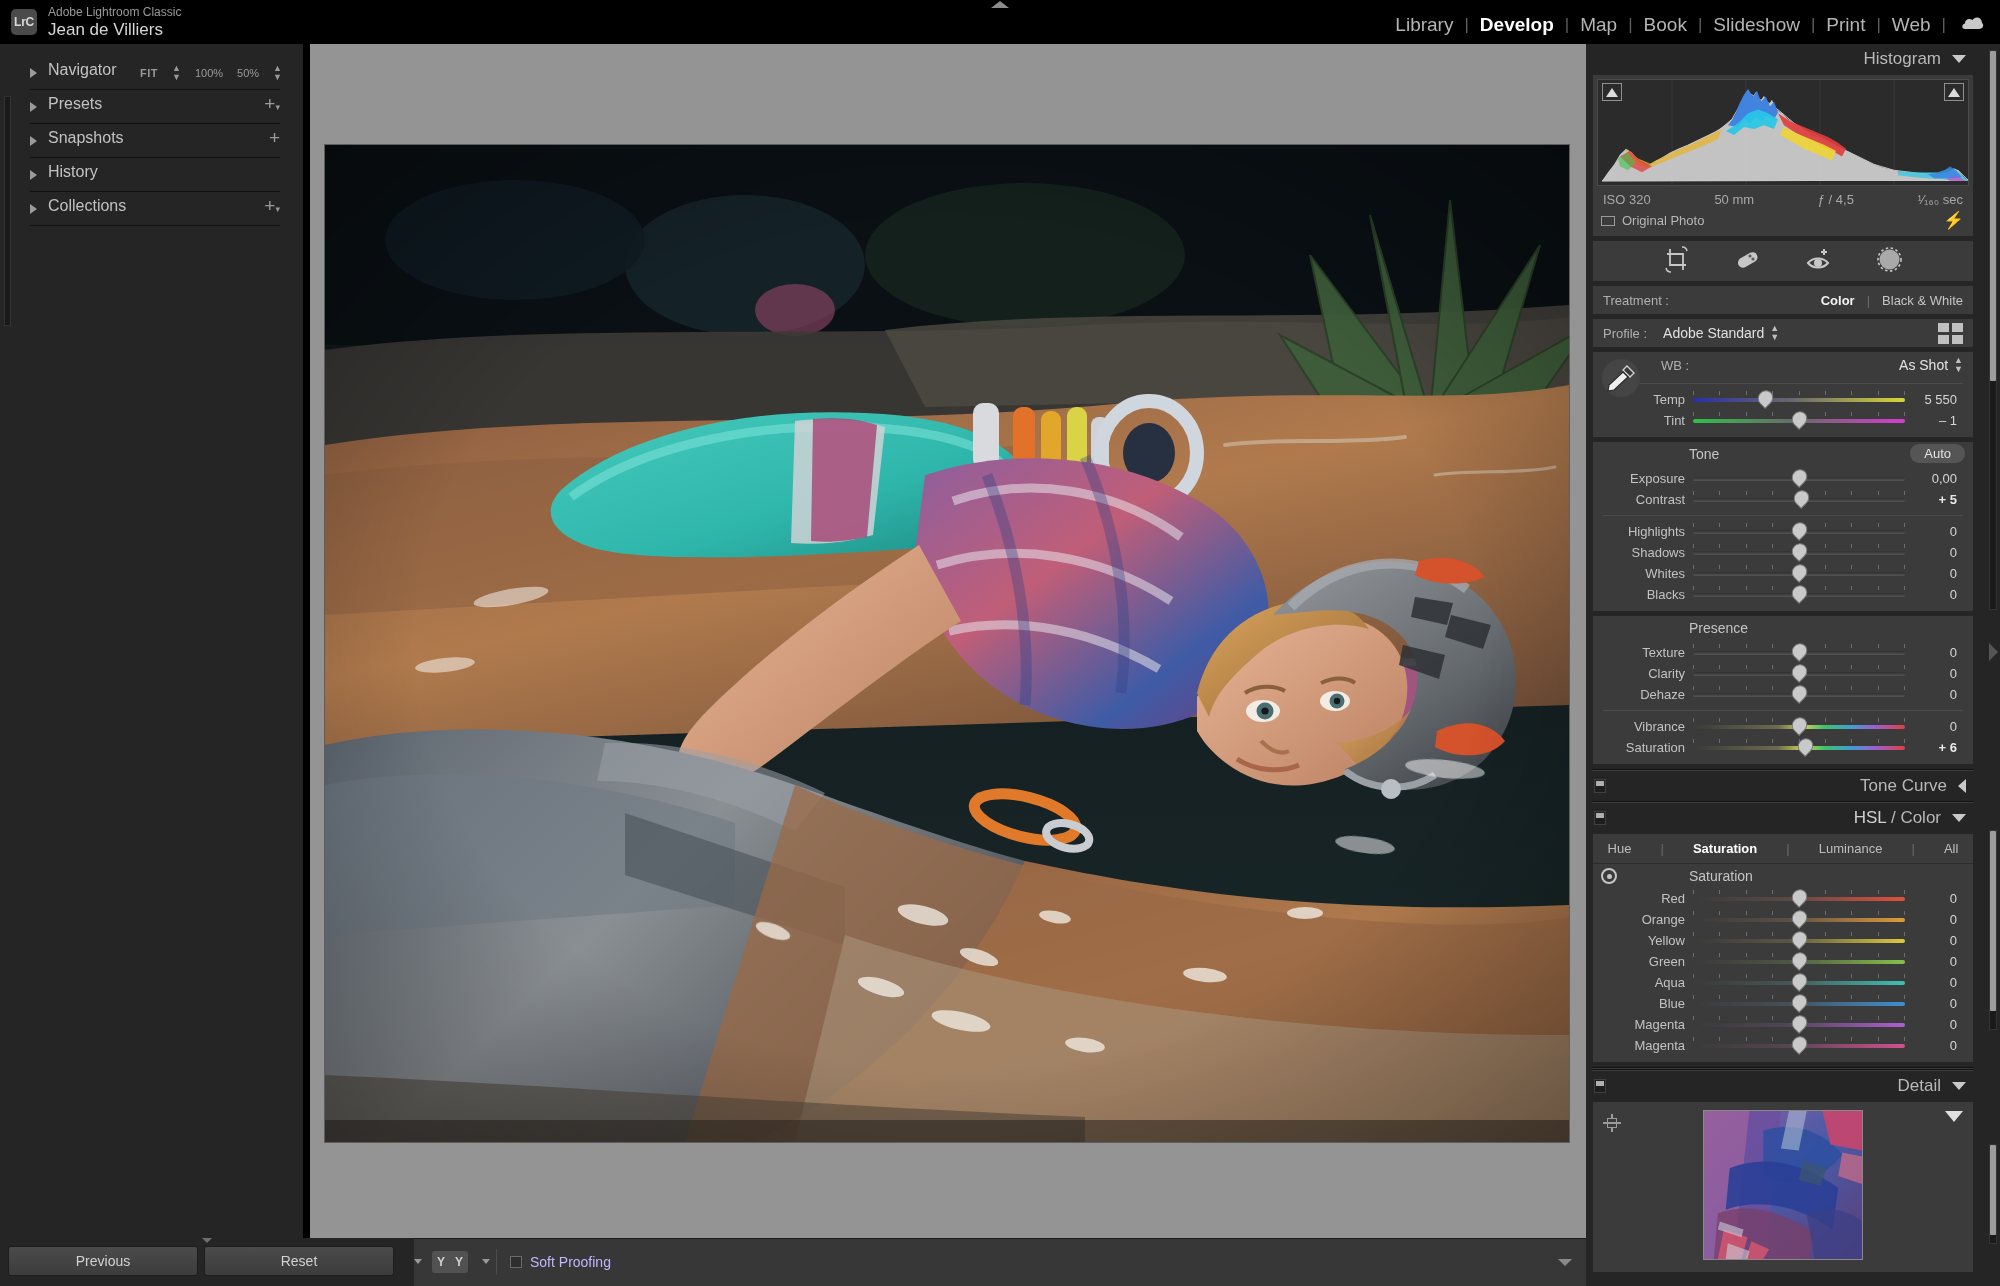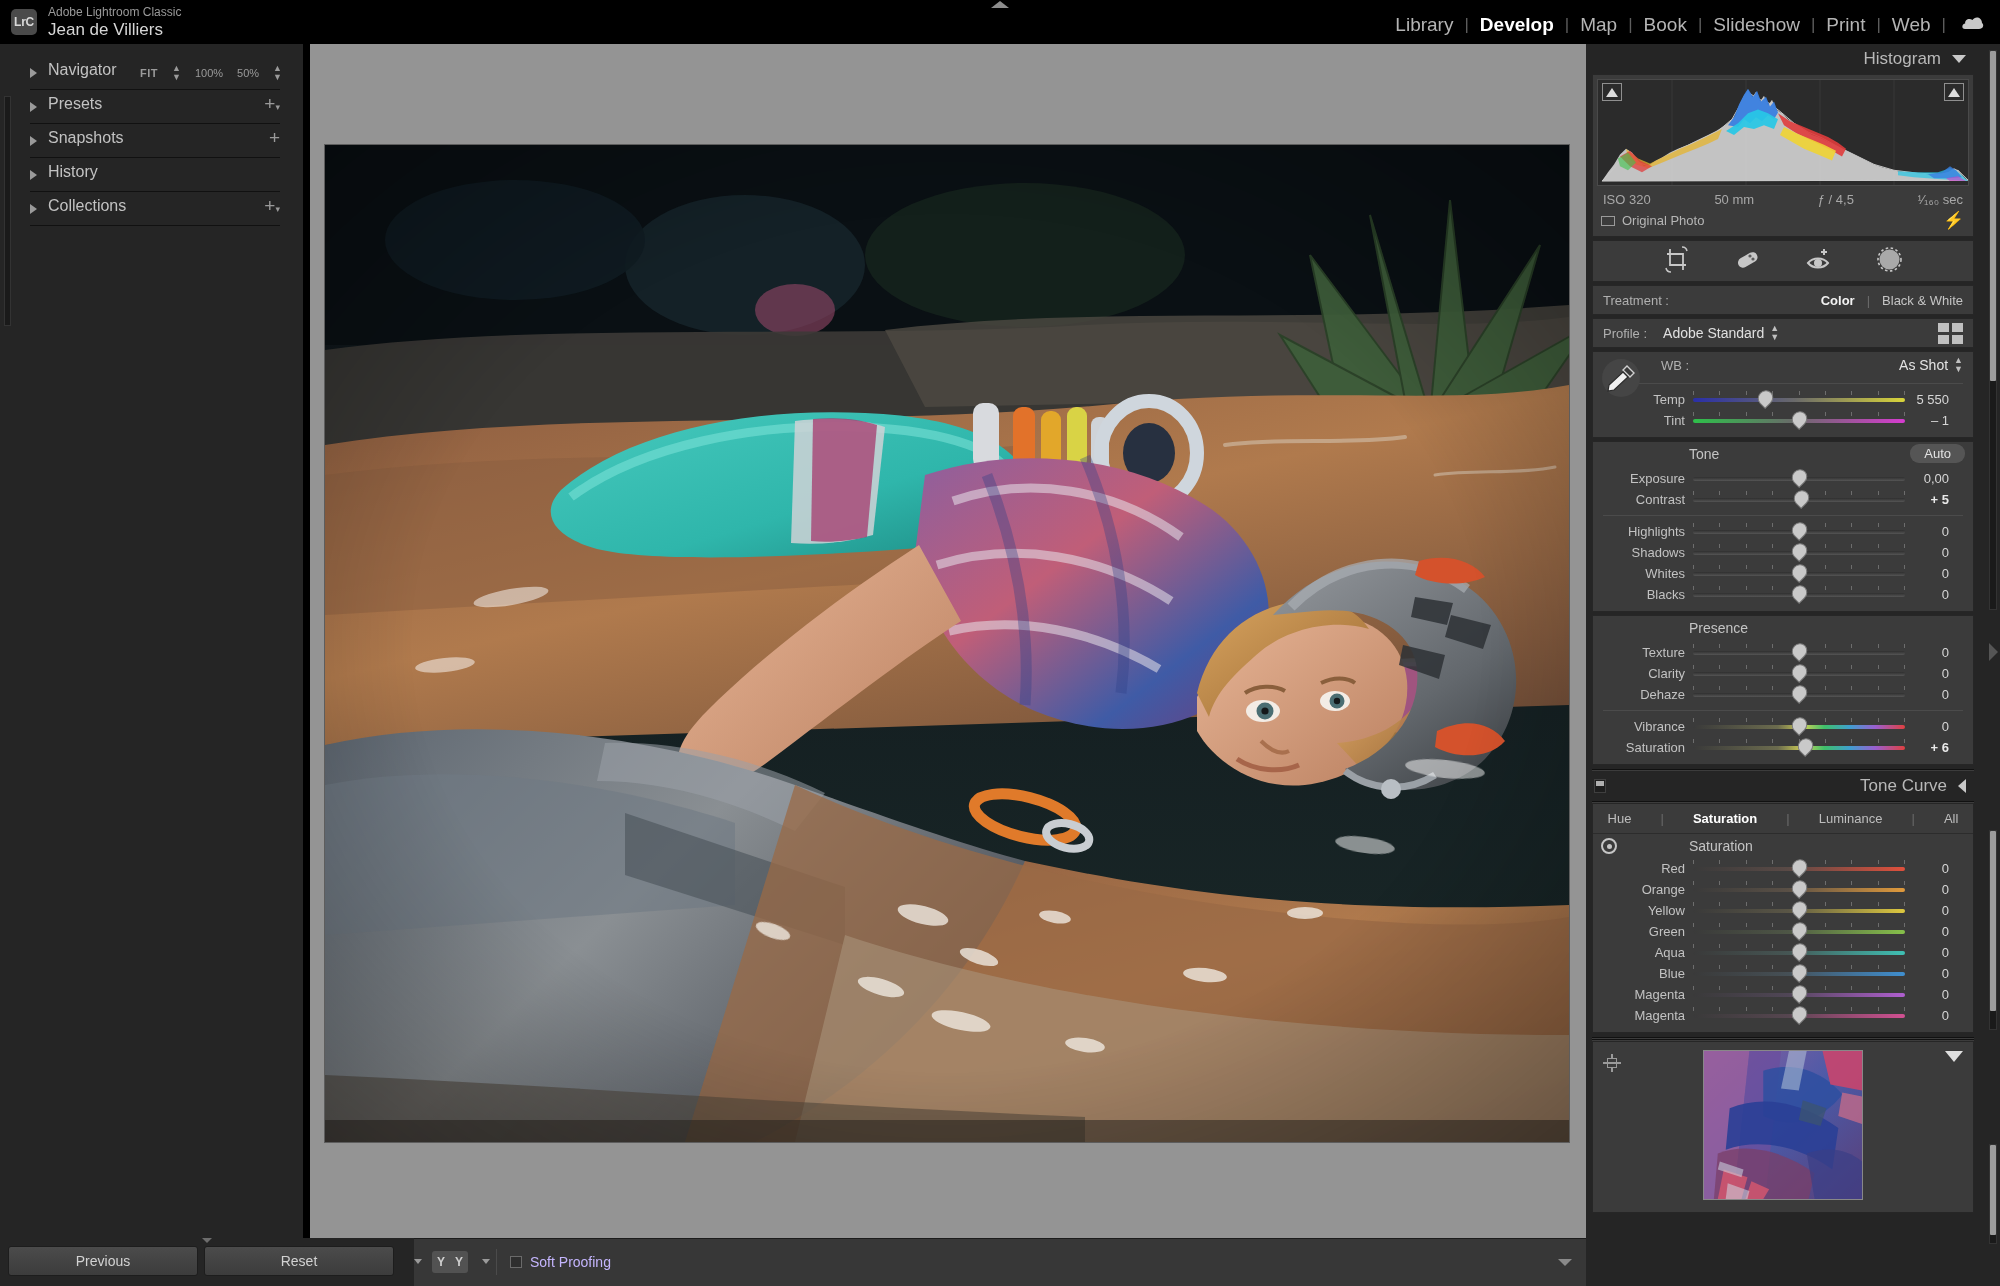"5 550" .srow .num { right: 24px -> 16px }
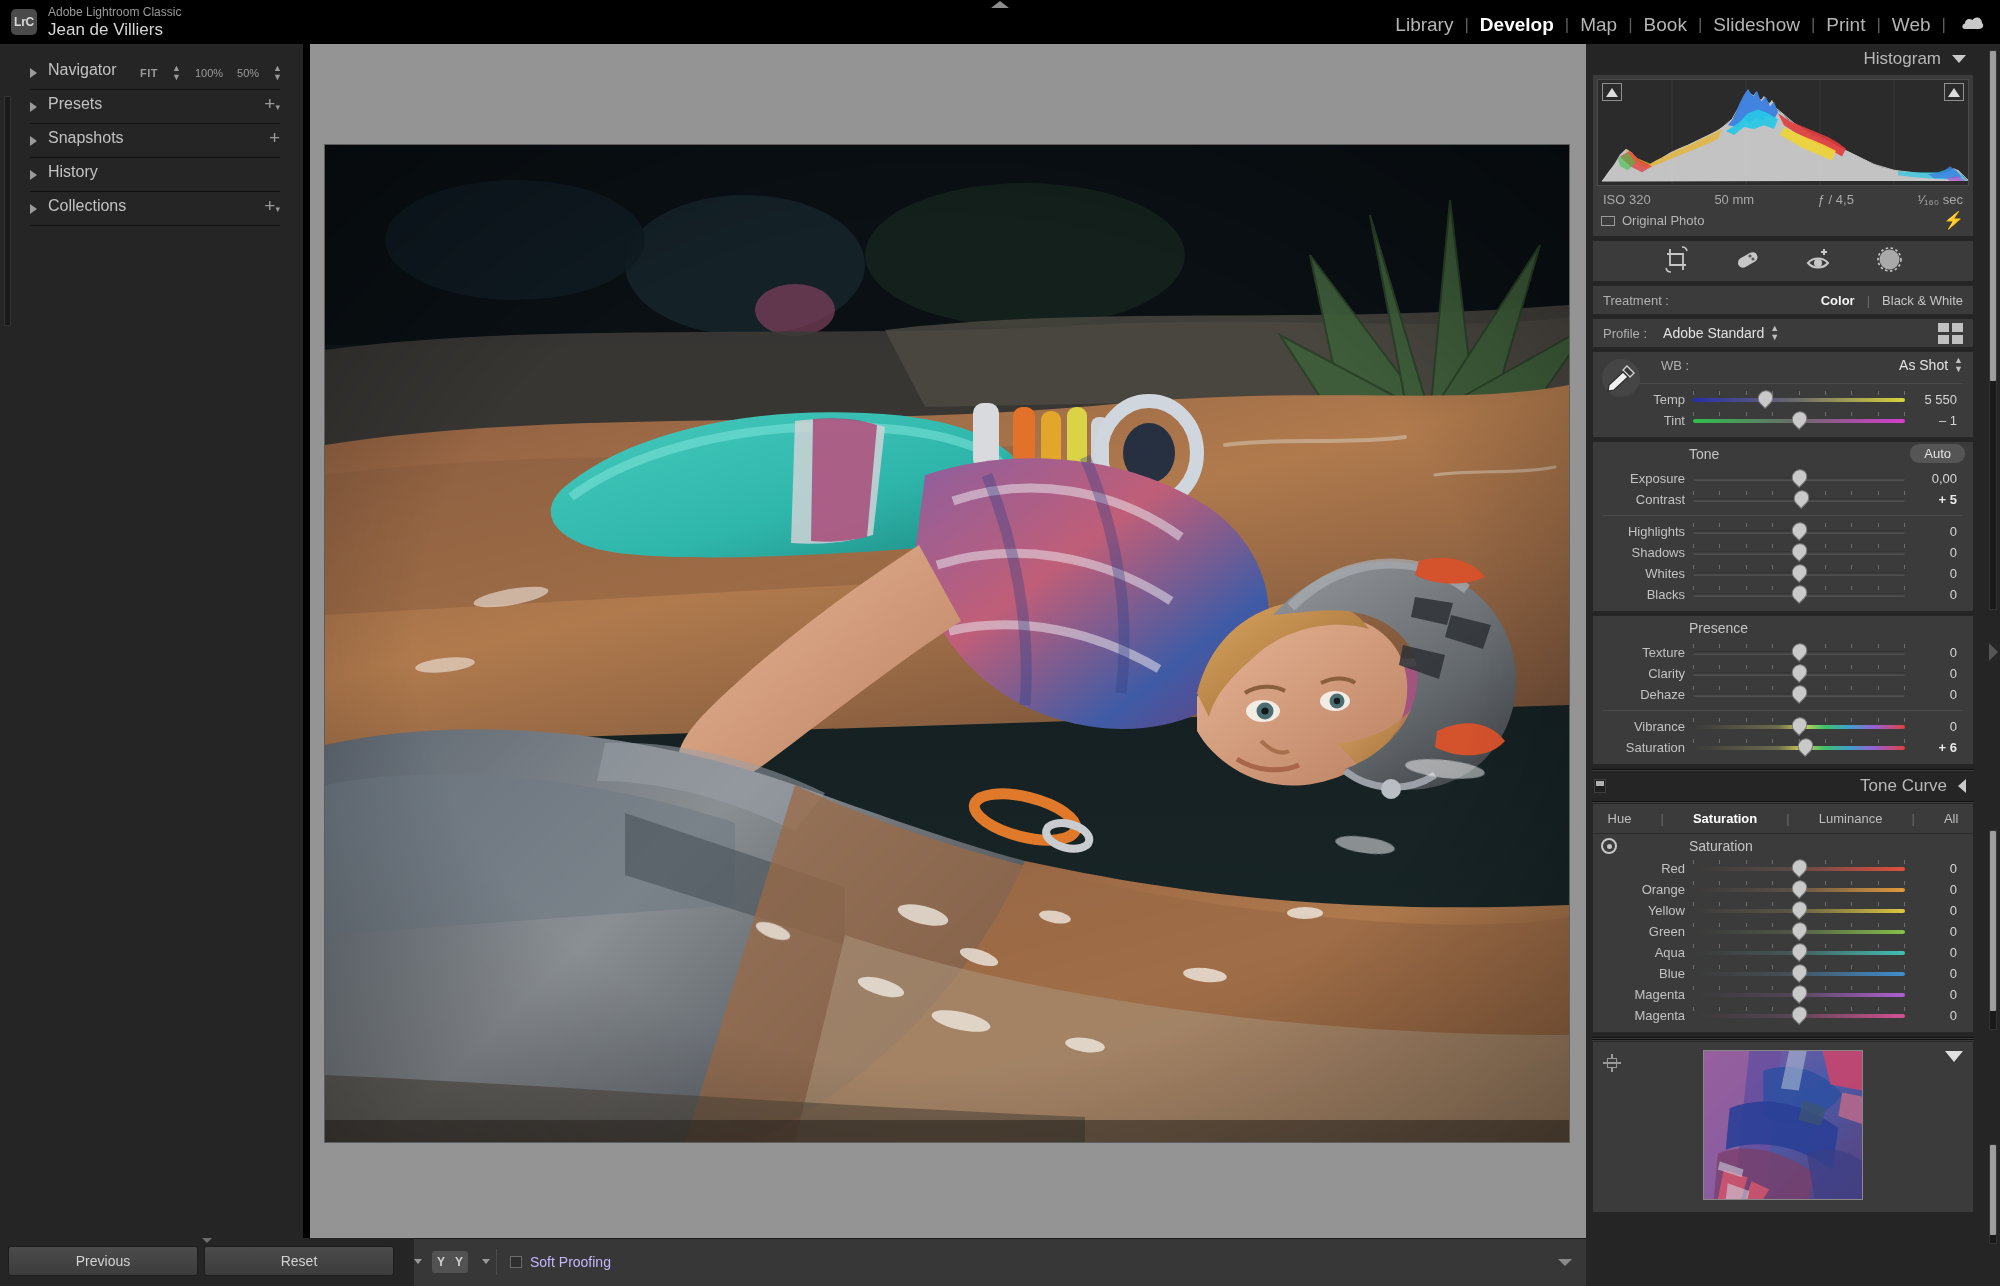"HSL / Color" div.rp-hdr { html: none -> <div> <span> <i></i> </span> <span><b>HSL</b><span> / </span><span>Color</span></span> <span></span> </div> }
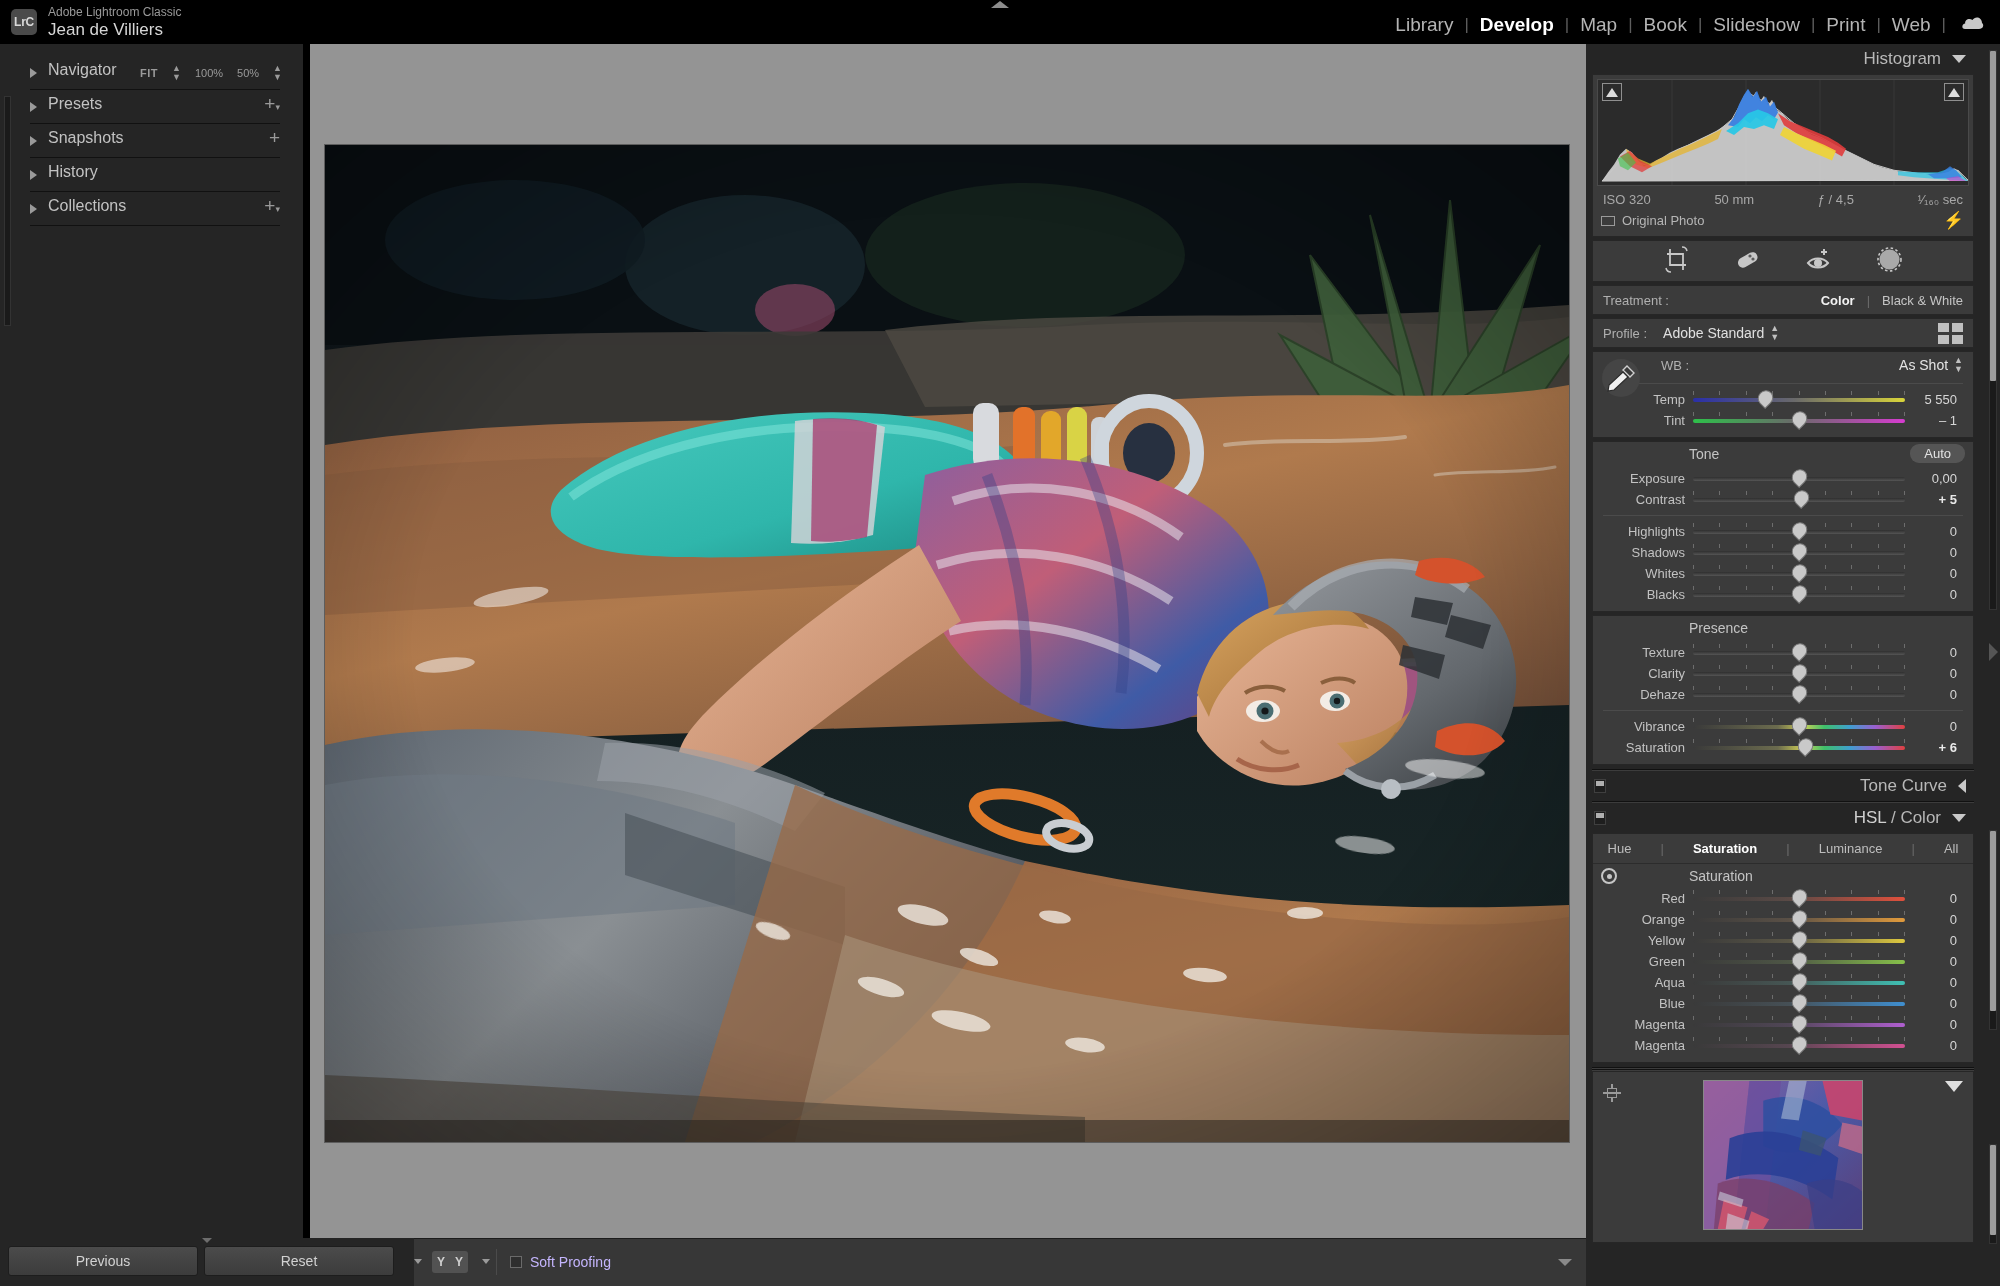"Detail" div.rp-hdr { html: none -> <div> <span> <i></i> </span> <span>Detail</span> <span></span> </div> }
